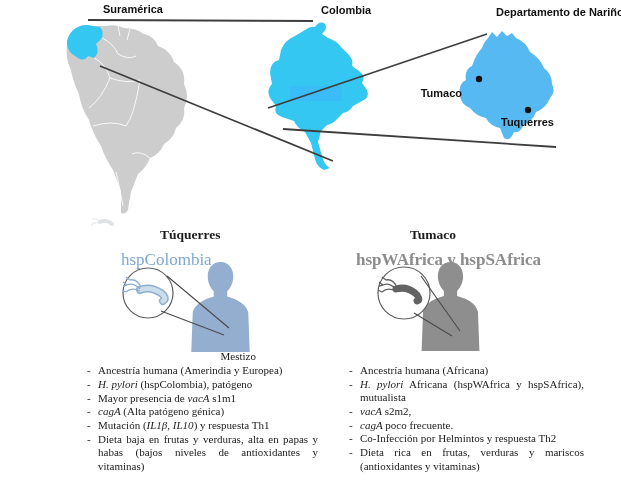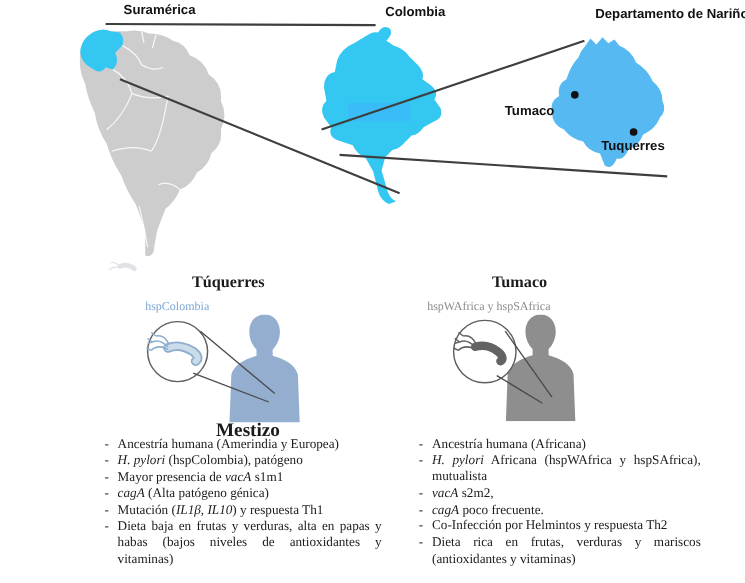"hspColombia" .strain-label { font-size: 10px -> 17px }
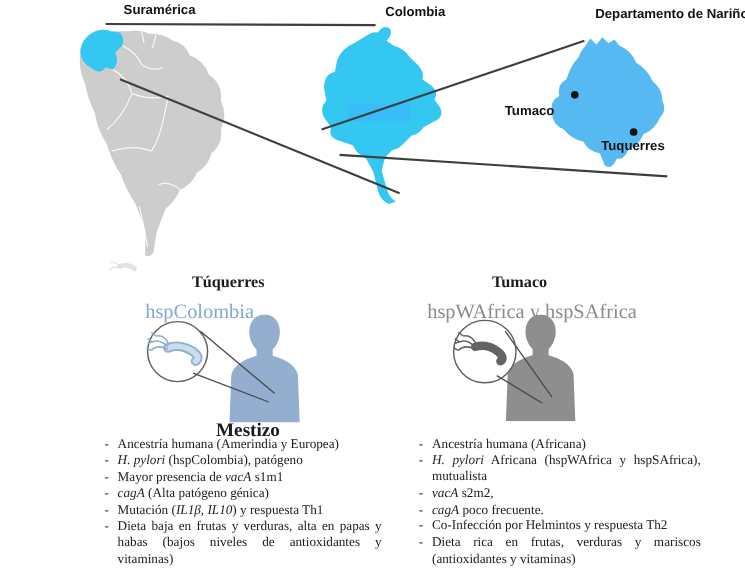"hspWAfrica y hspSAfrica" .strain-gray { font-weight: none -> bold }
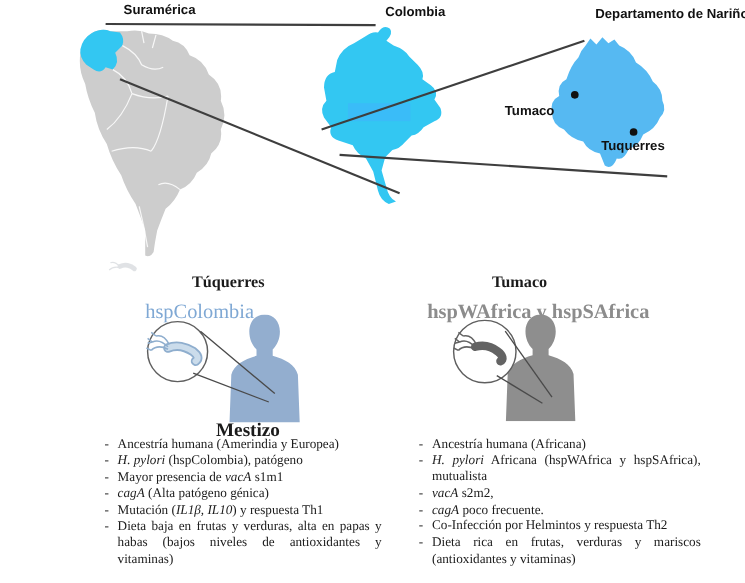"Mestizo" .group-title { font-size: 16px -> 11px; font-weight: bold -> normal; text-align: left -> right }
